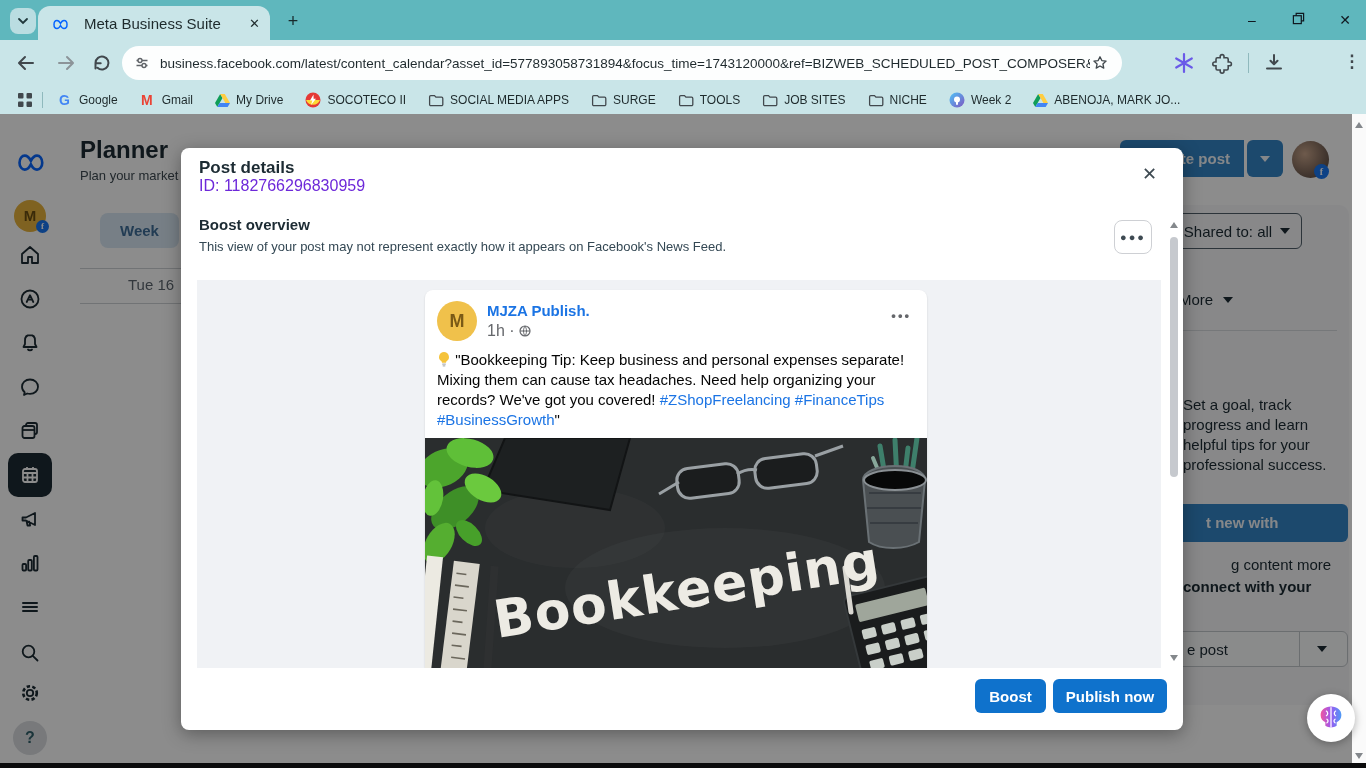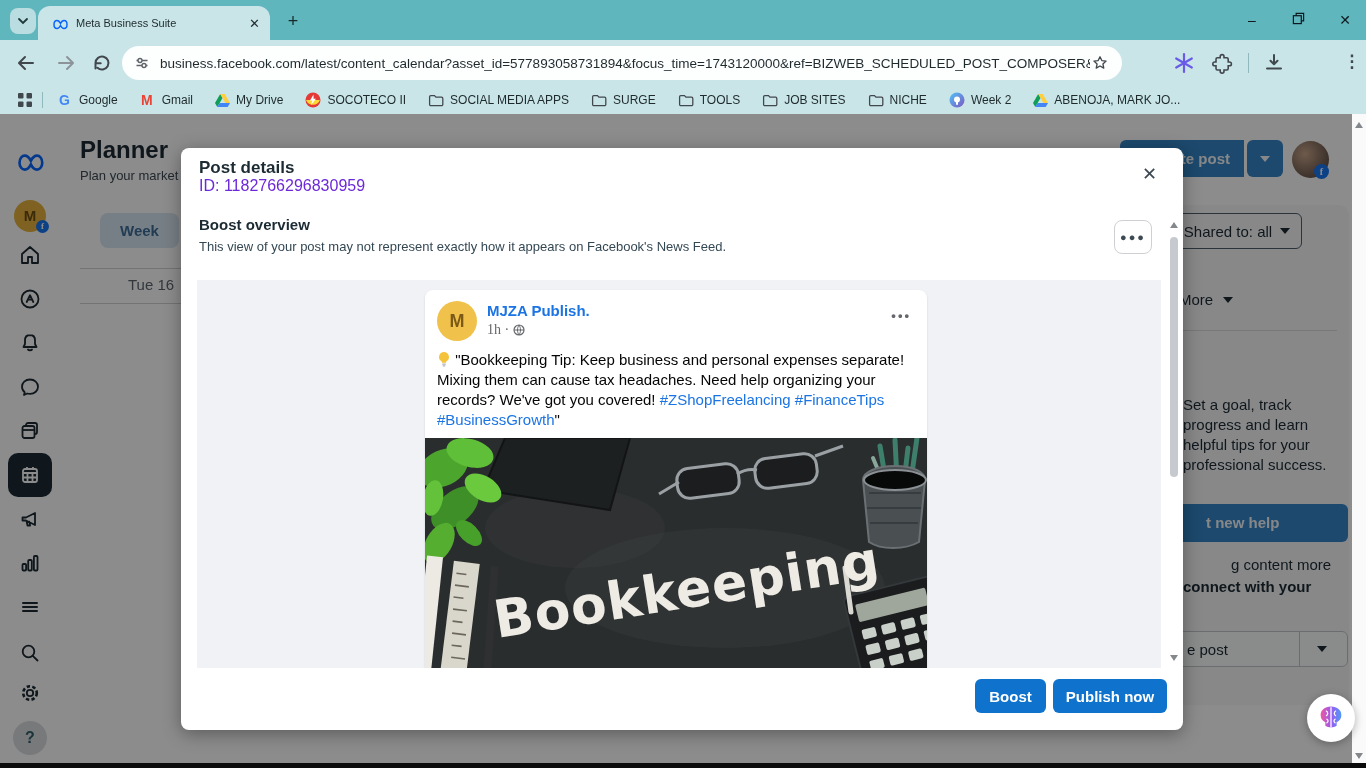"Meta Business Suite" .tab-title { font-size: 11px -> 15px; margin-left: 8px -> 16px }
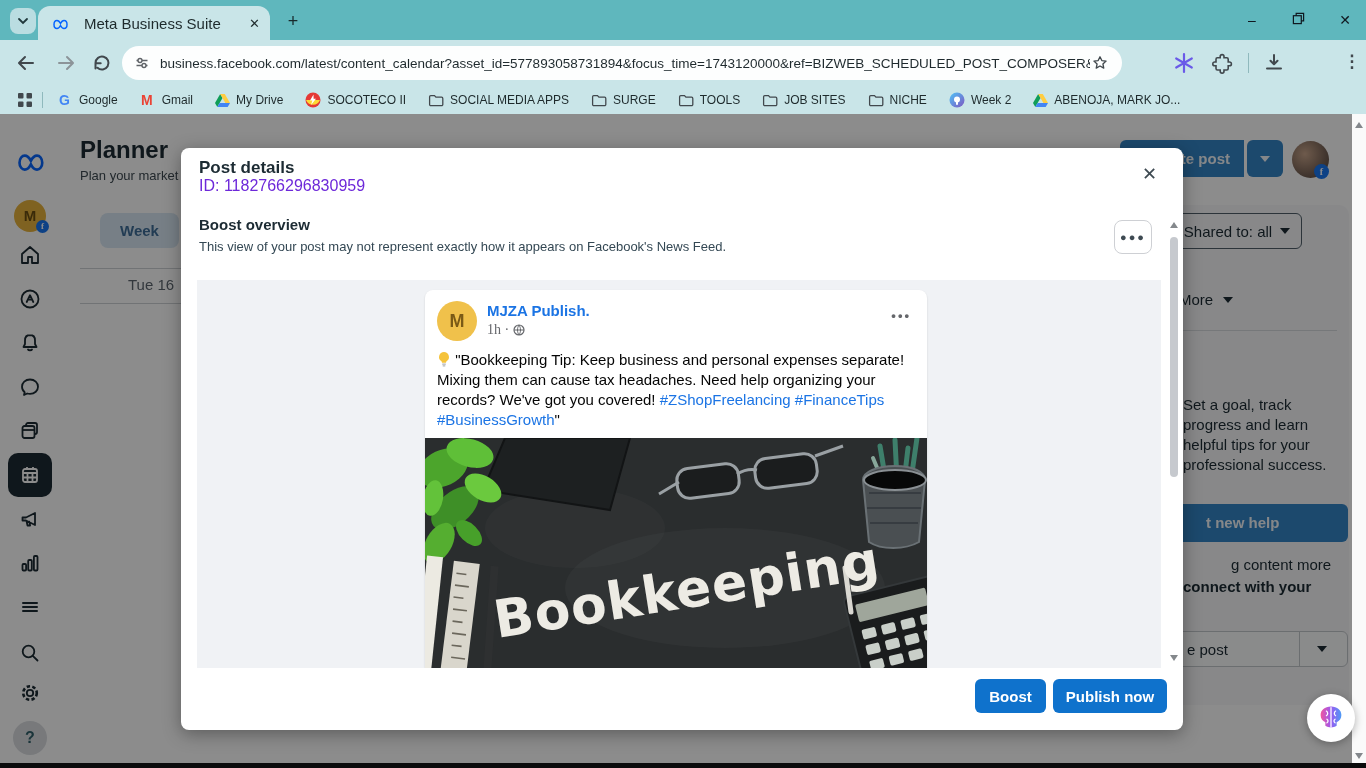"1h ·" .card-meta { font-family: Liberation Serif, serif -> none; font-size: 14px -> 16px }
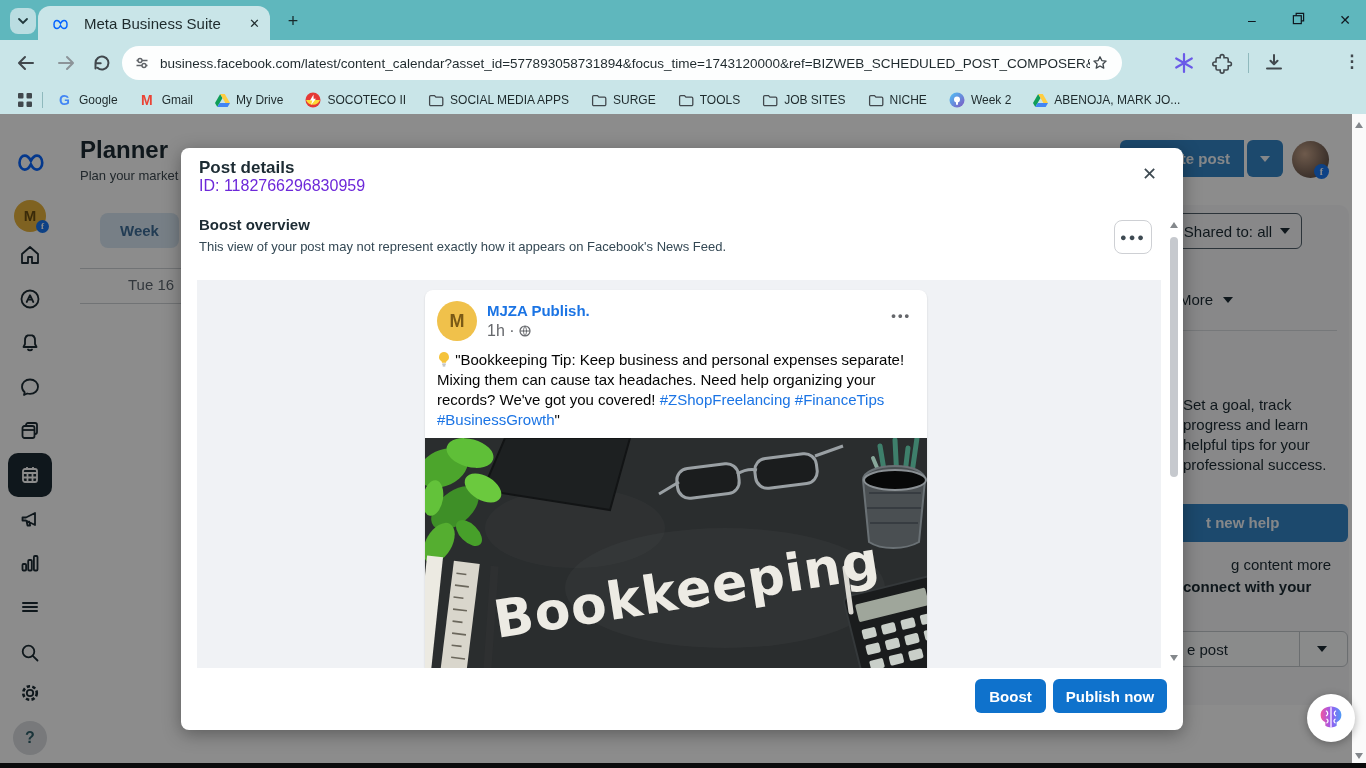"t new help" span { text: help -> with }
